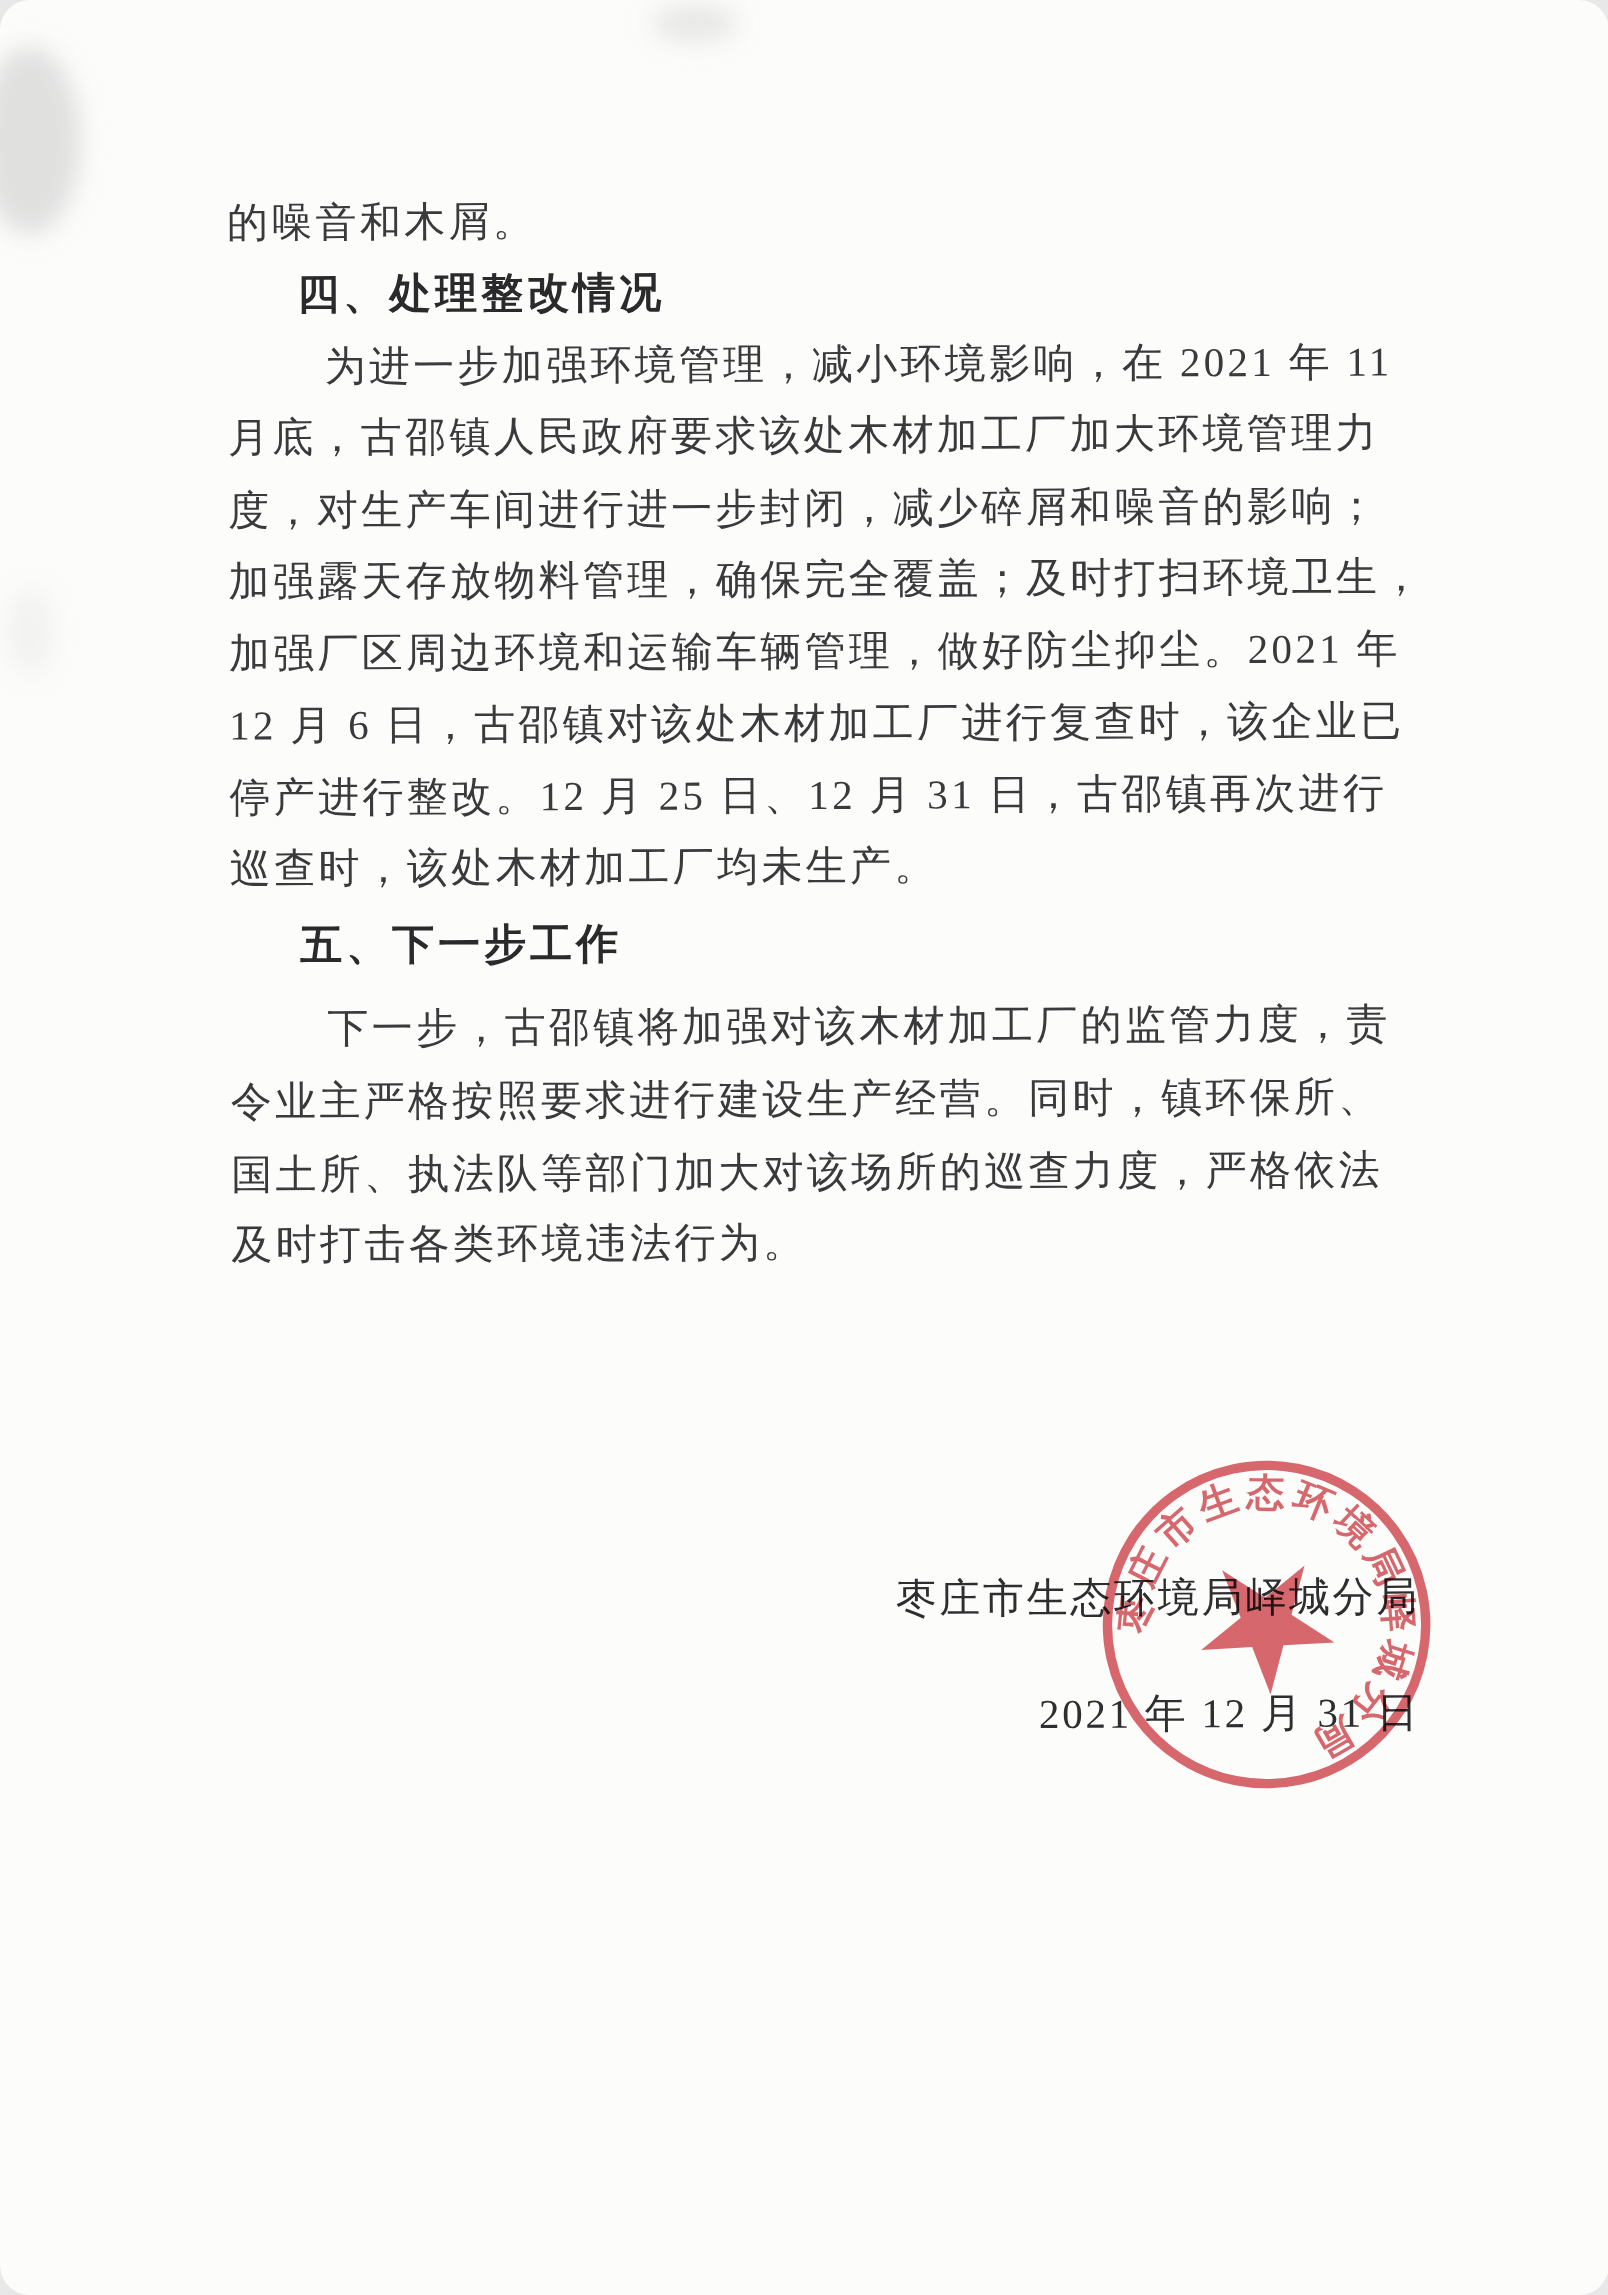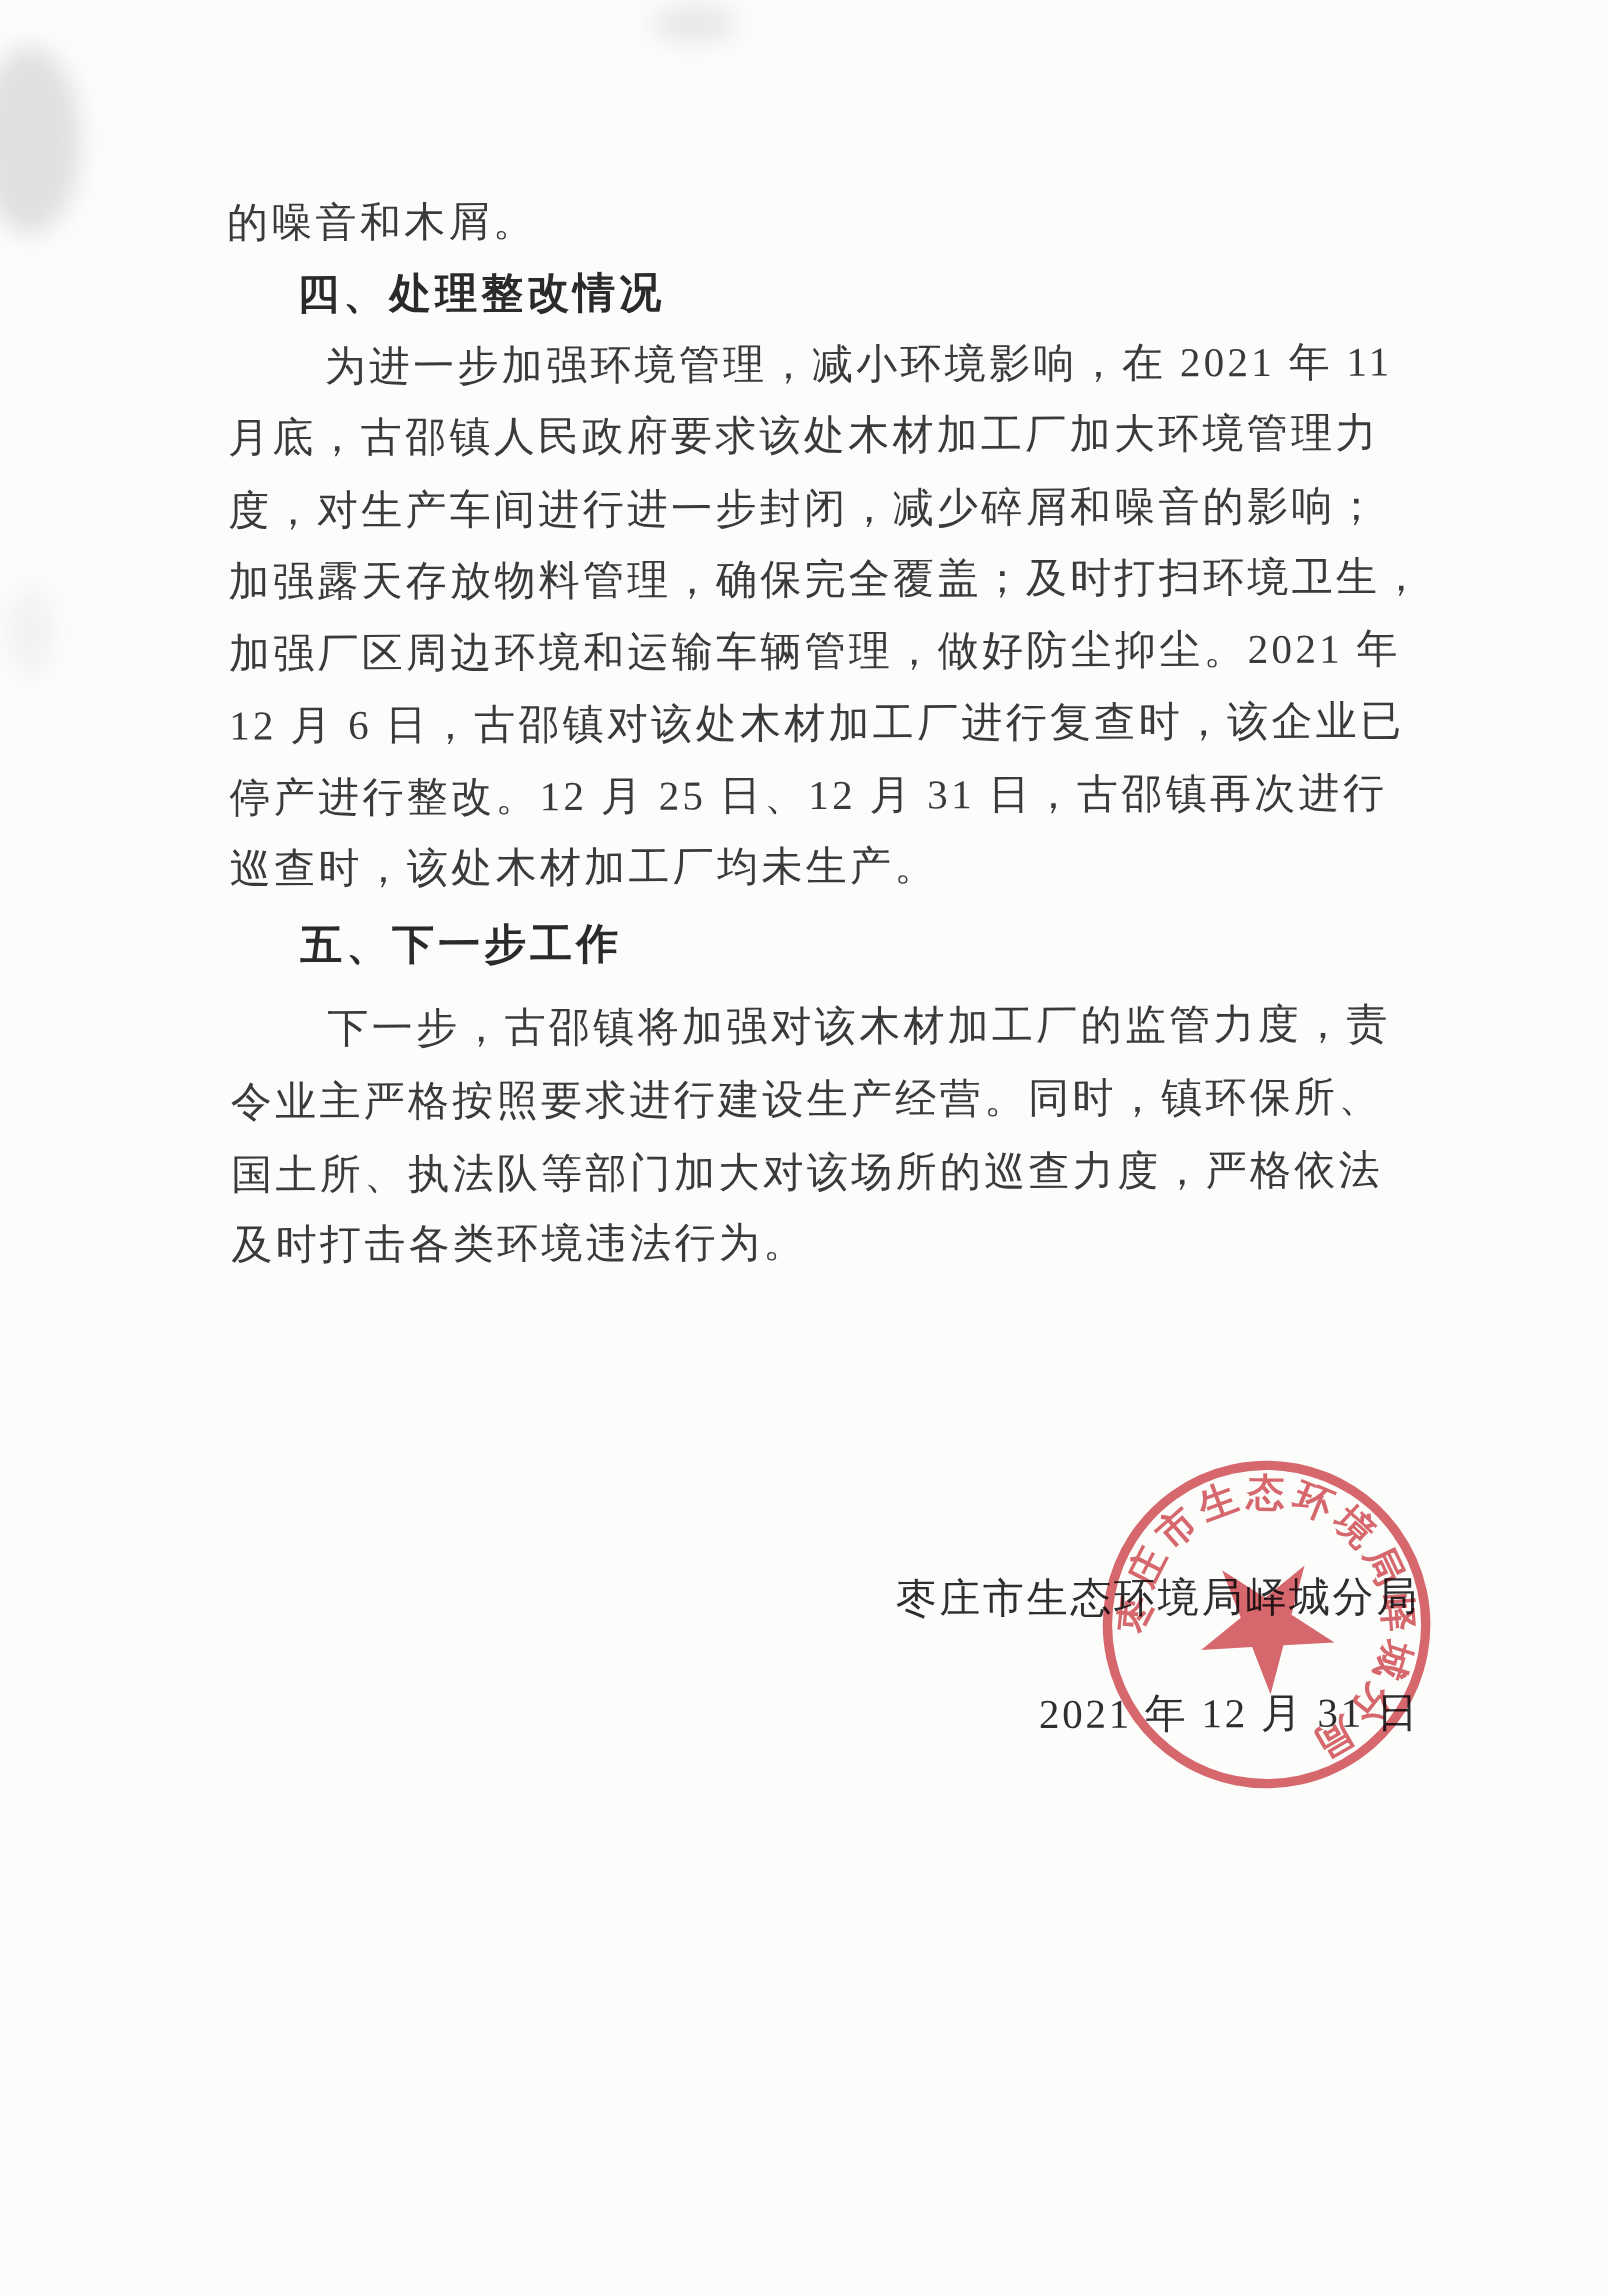"的噪音和木屑。" .page { border-radius: none -> 30px }
